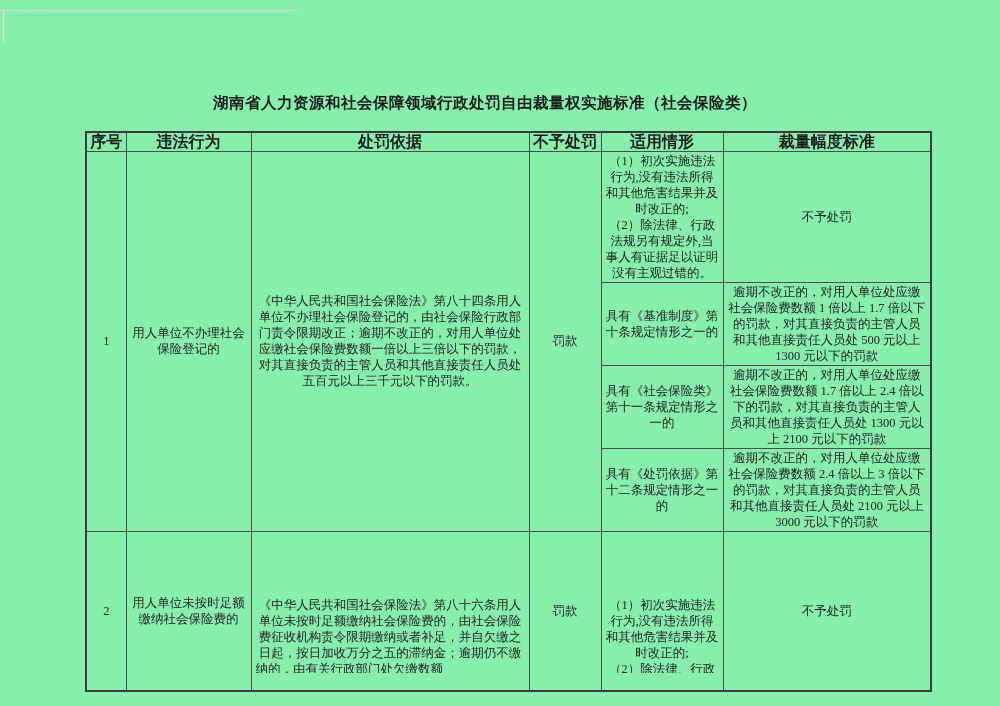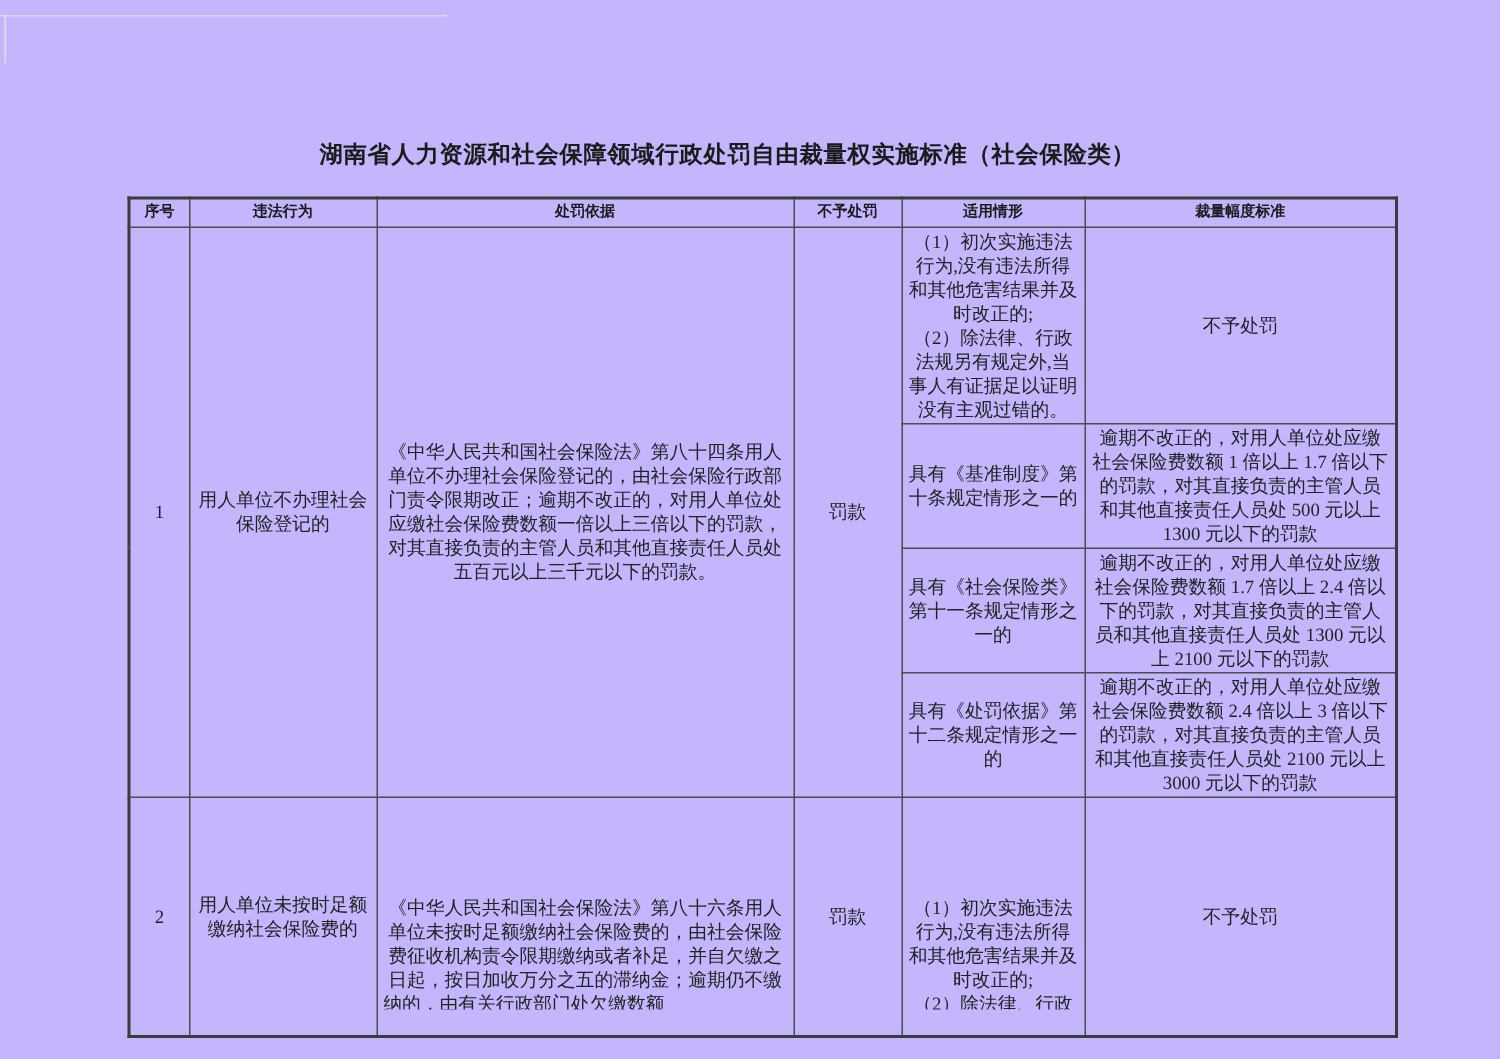"湖南省人力资源和社会保障领域行政处罚自由裁量权实施标准（社会保险类）" .page { background: #c4b5fd -> #86efac }
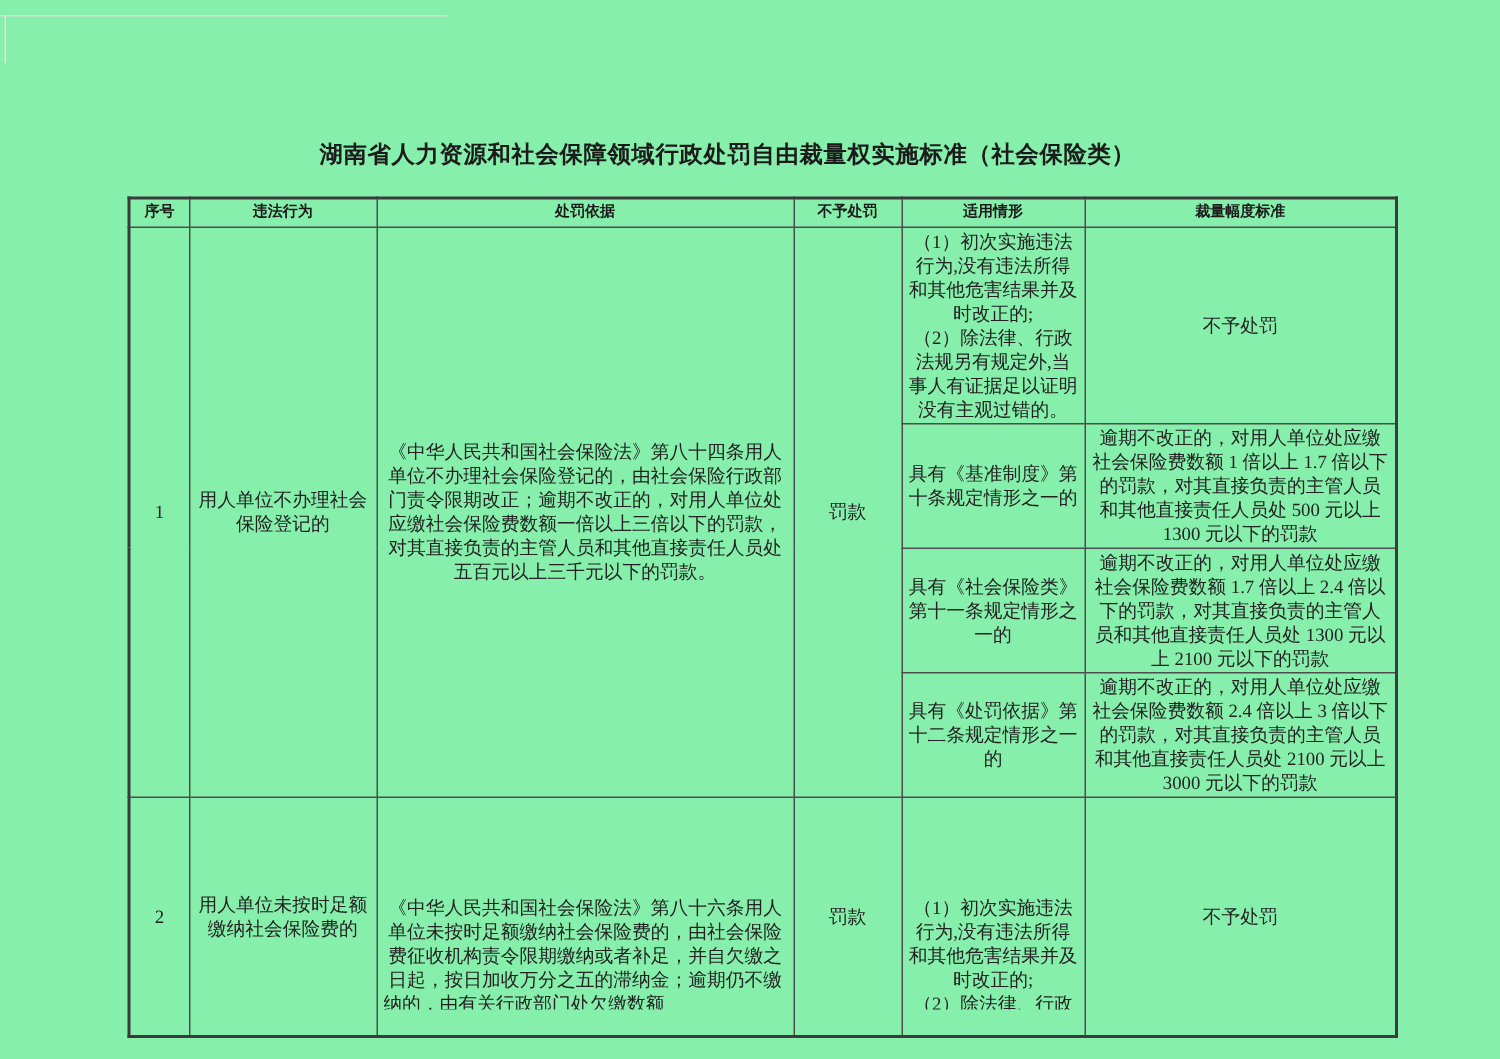"序号" .rule-table th { font-size: 10px -> 16px }
